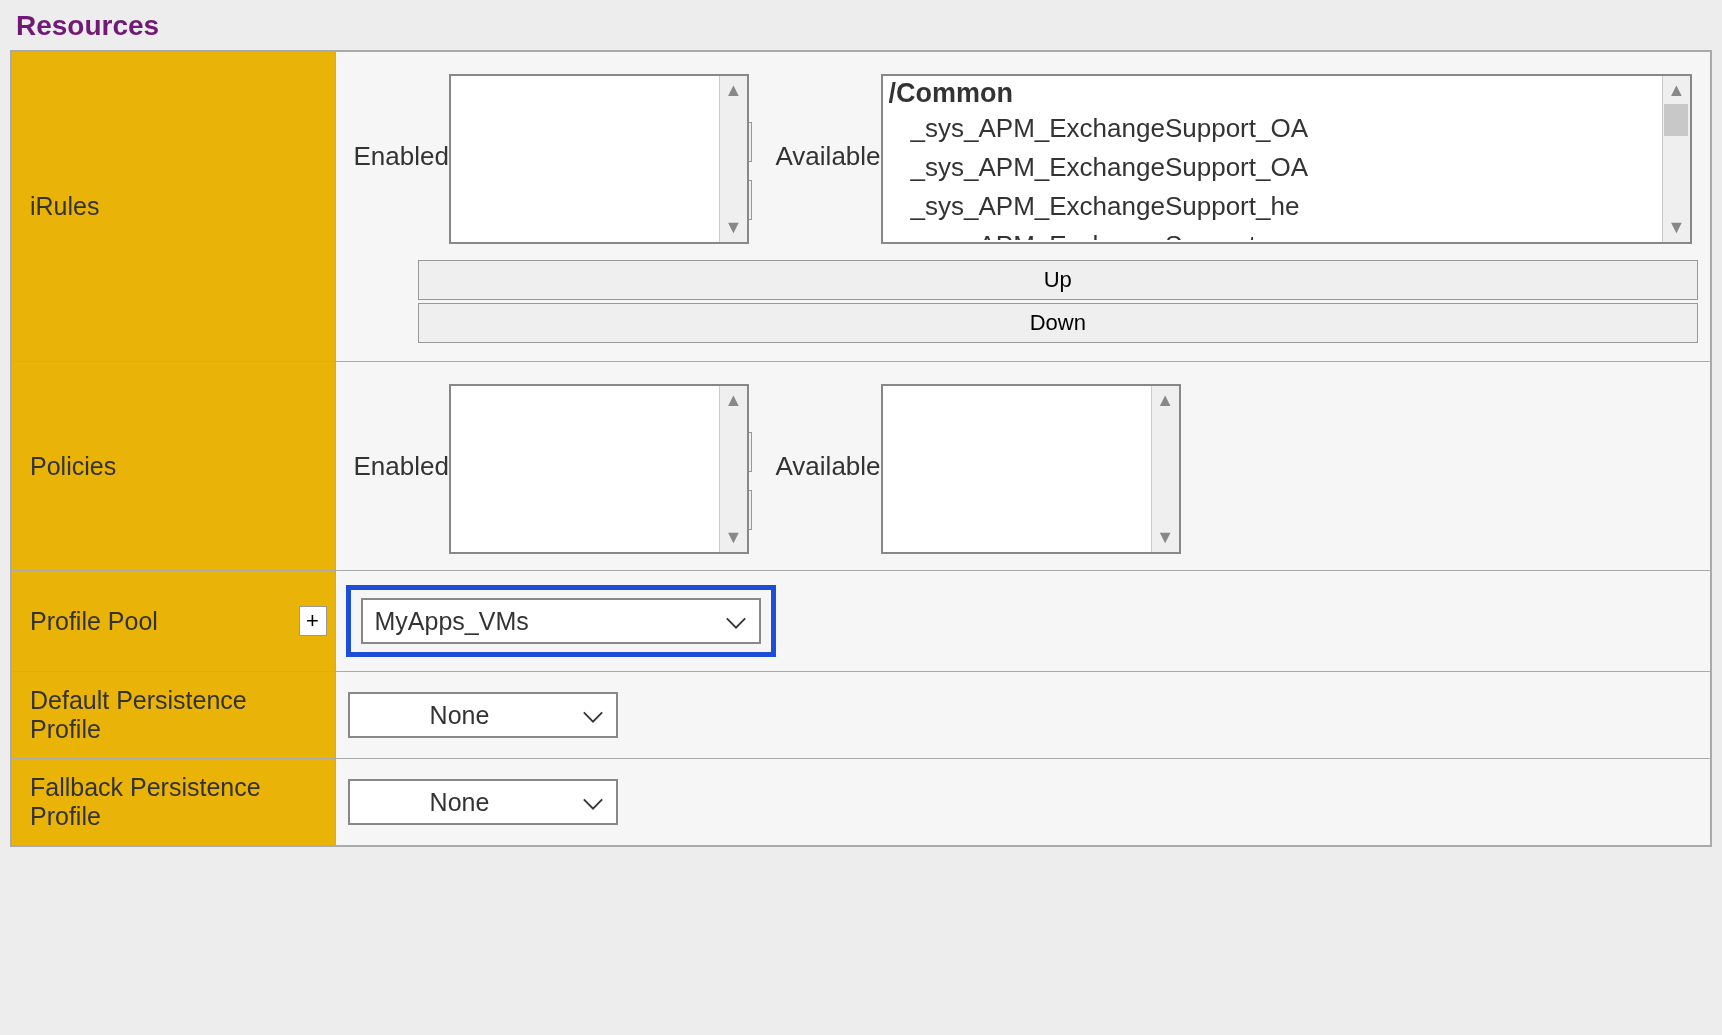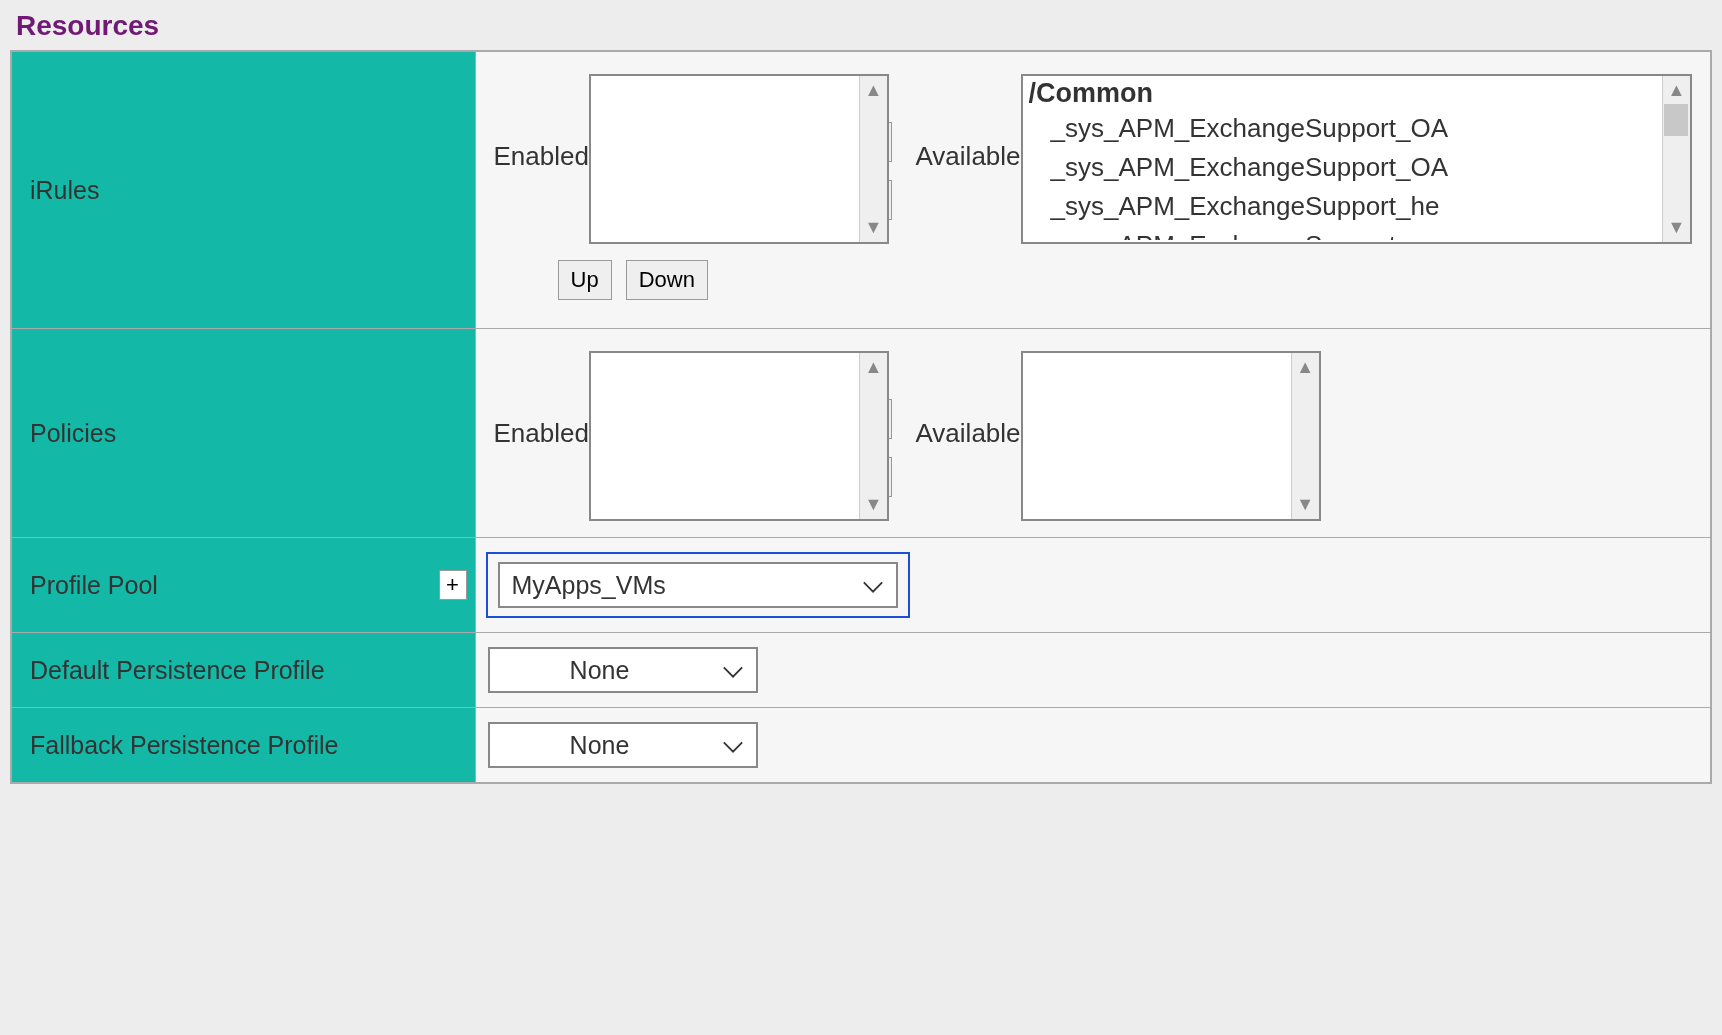"iRules" td.label-cell { background: #14b8a6 -> #eab308; width: 464px -> 324px }
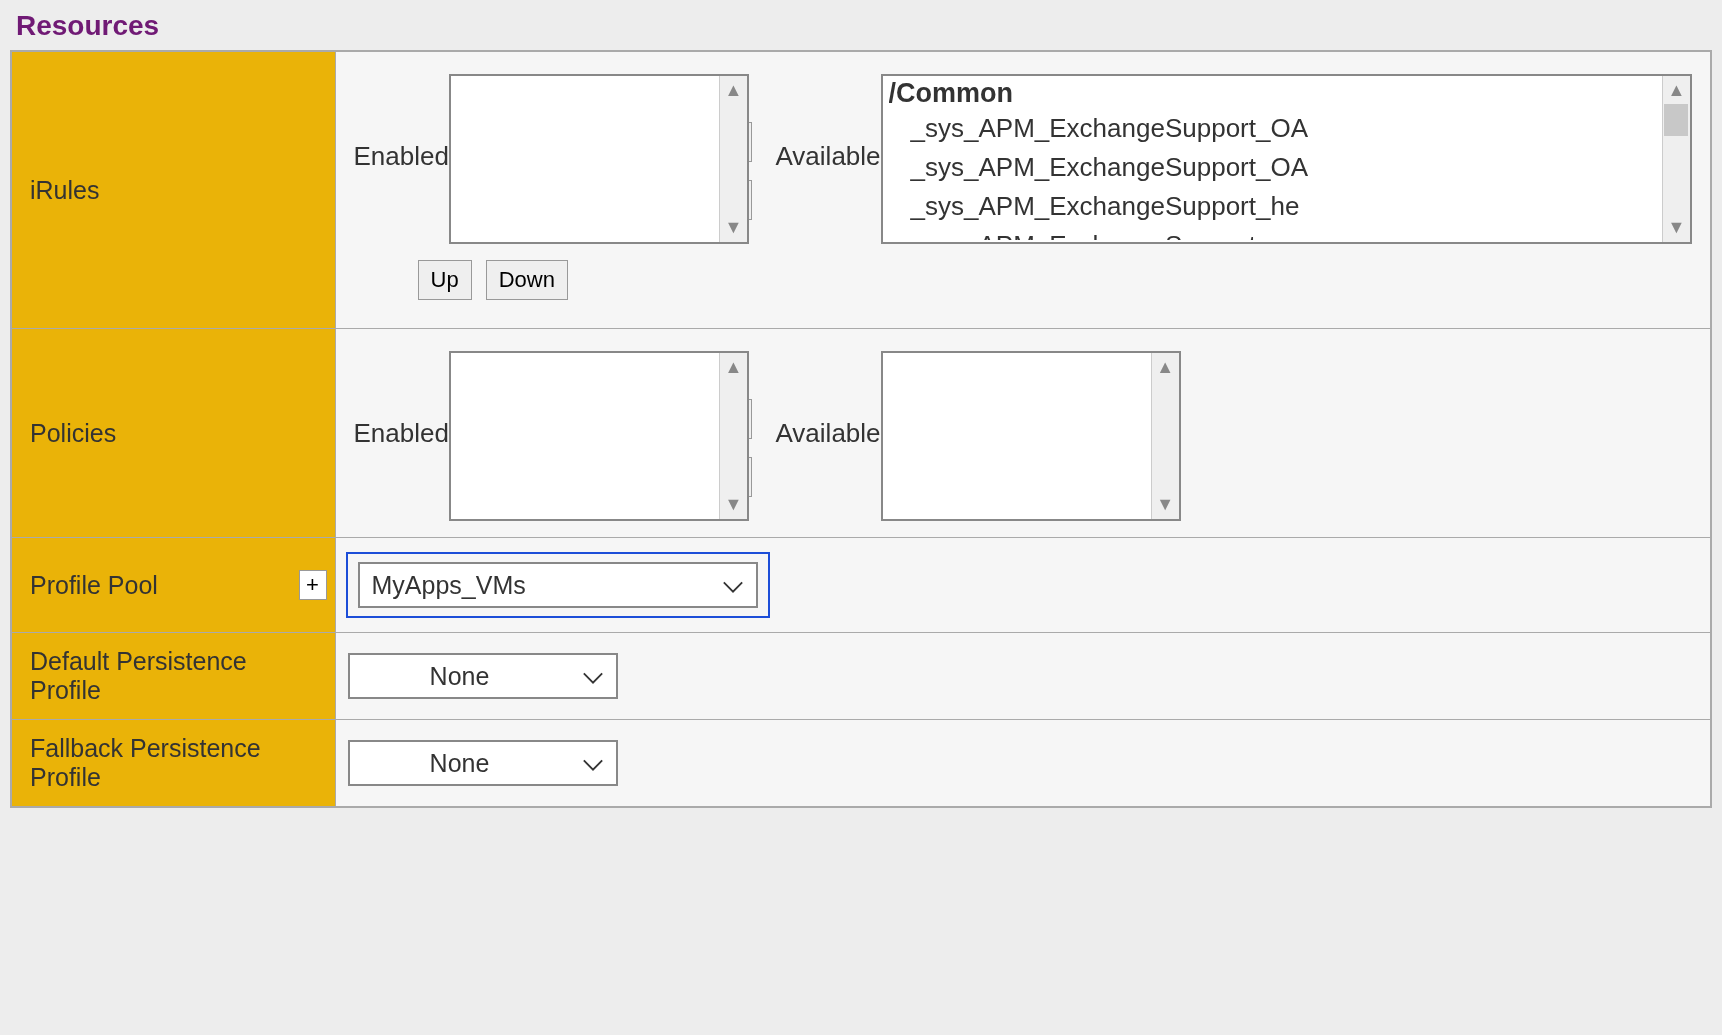"Up" .updown-row { flex-direction: none -> column; gap: 14px -> 3px; margin: 14px 0 14px 70px -> 14px 0 4px 70px }
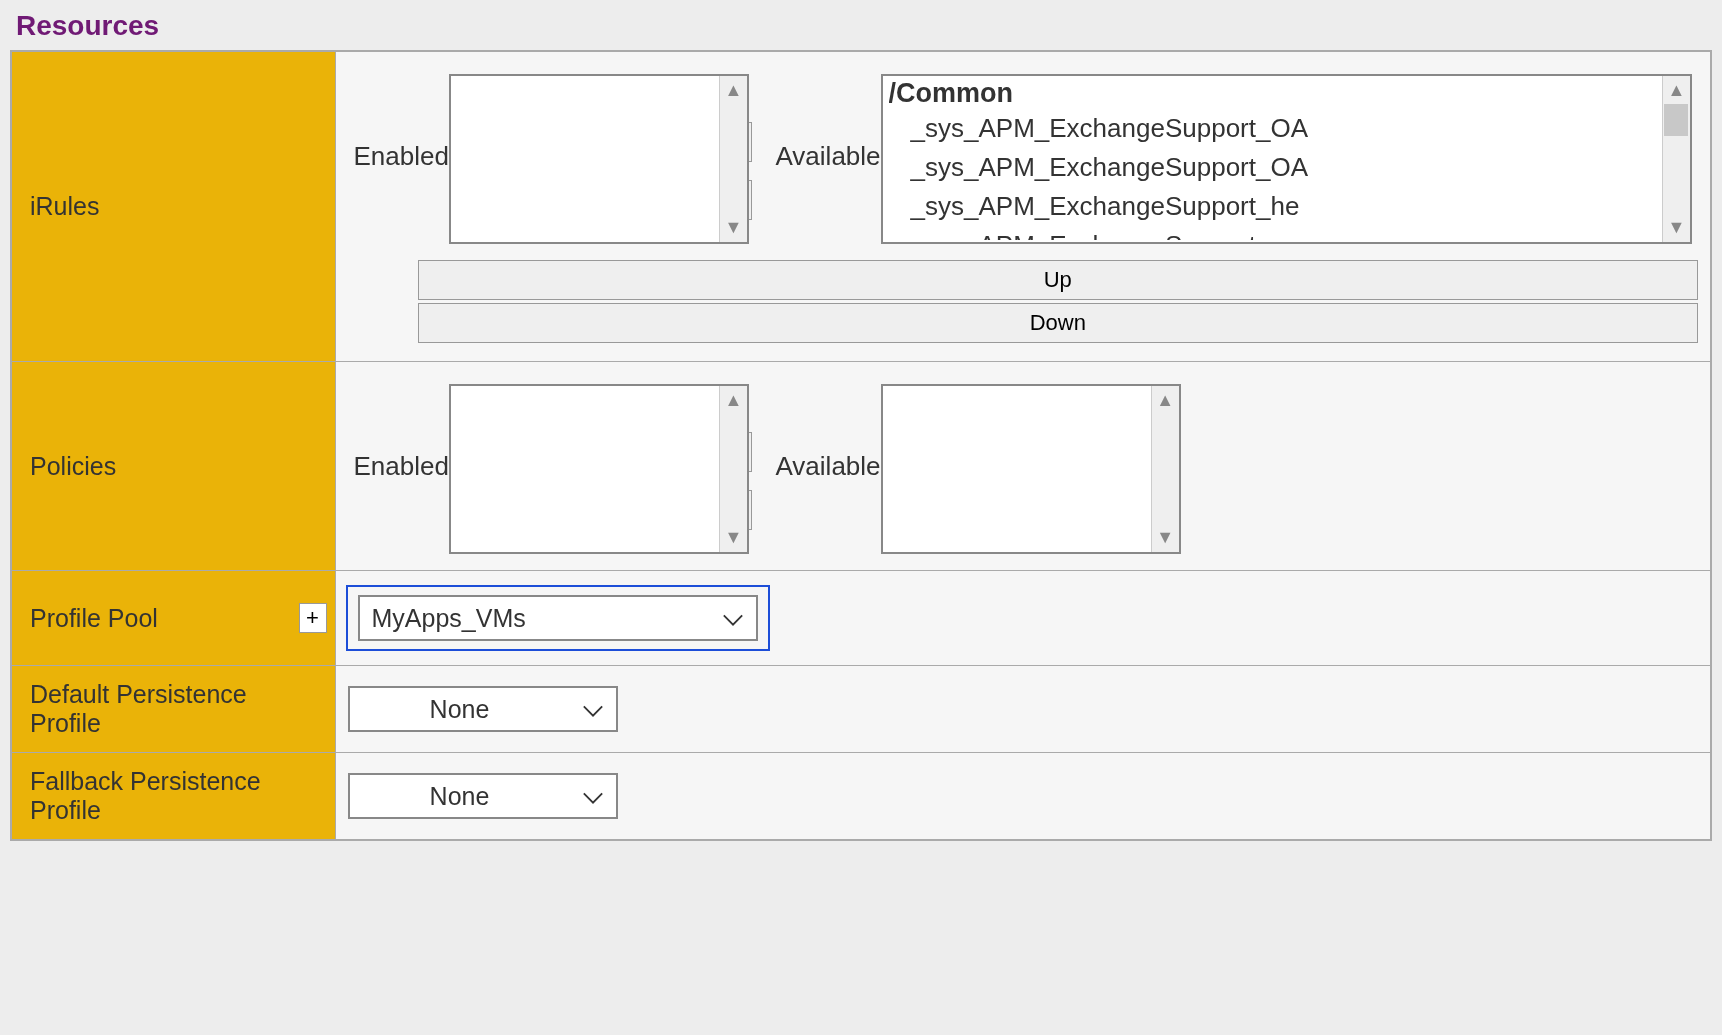"MyApps_VMs" .highlight-red { border: 2px solid #1d4ed8 -> 5px solid #1d4ed8 }
